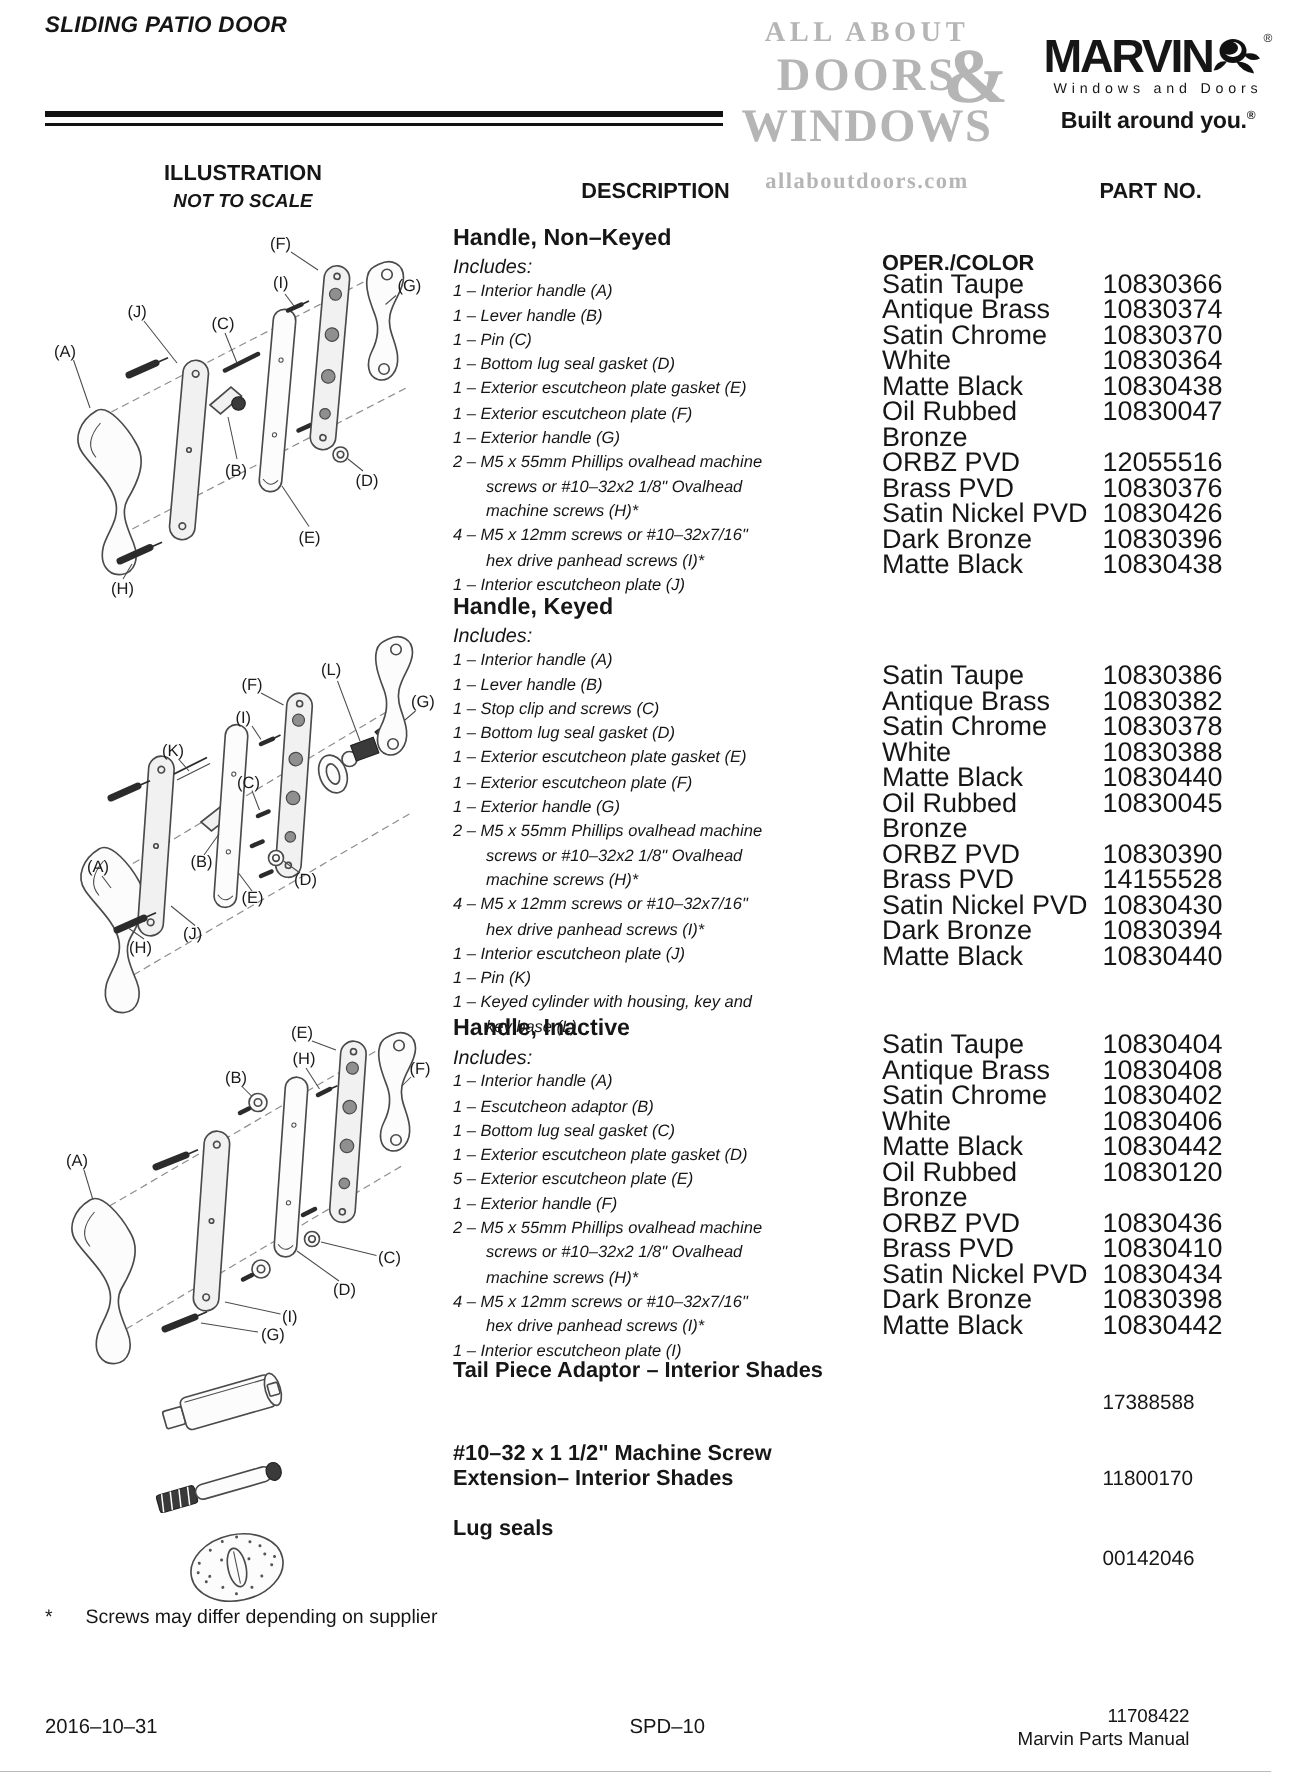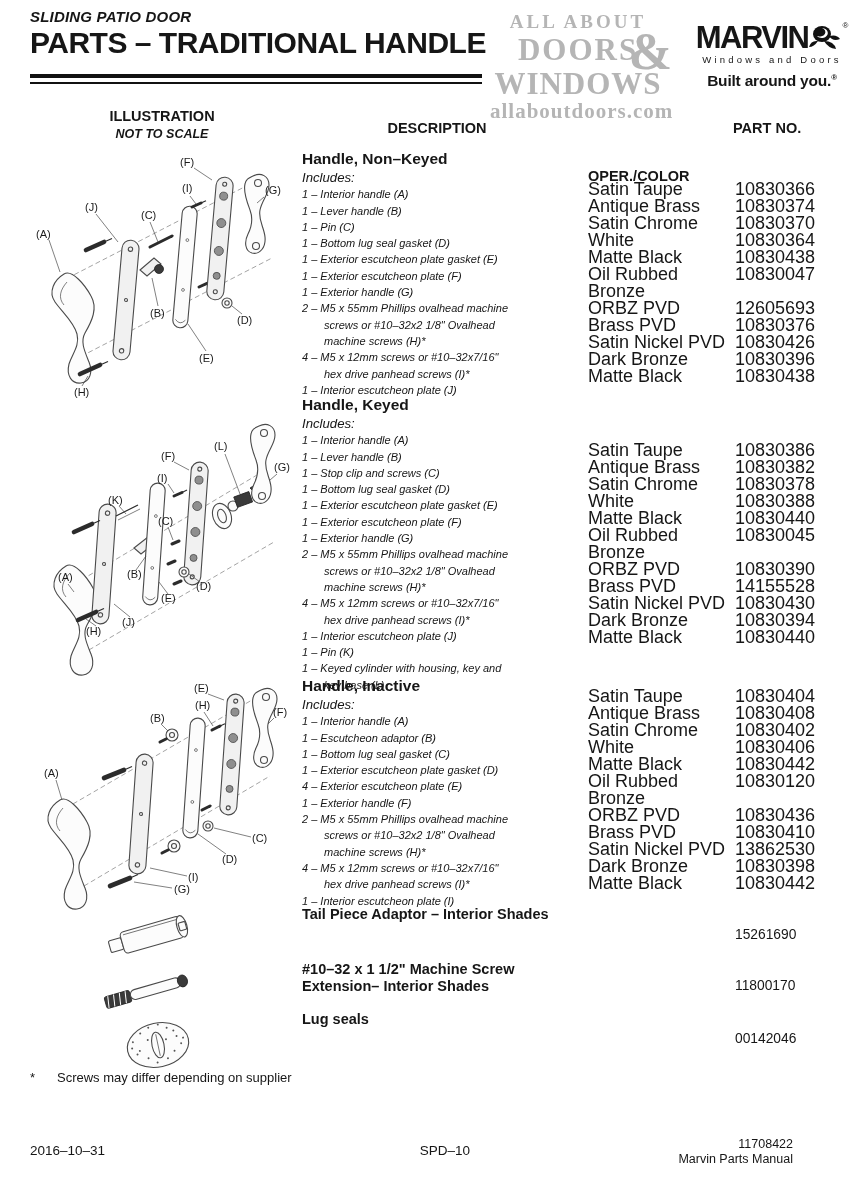"PARTS – TRADITIONAL HANDLE" div.abs { html: <div>PARTS – TRADITIONAL HANDLE</div> -> none }
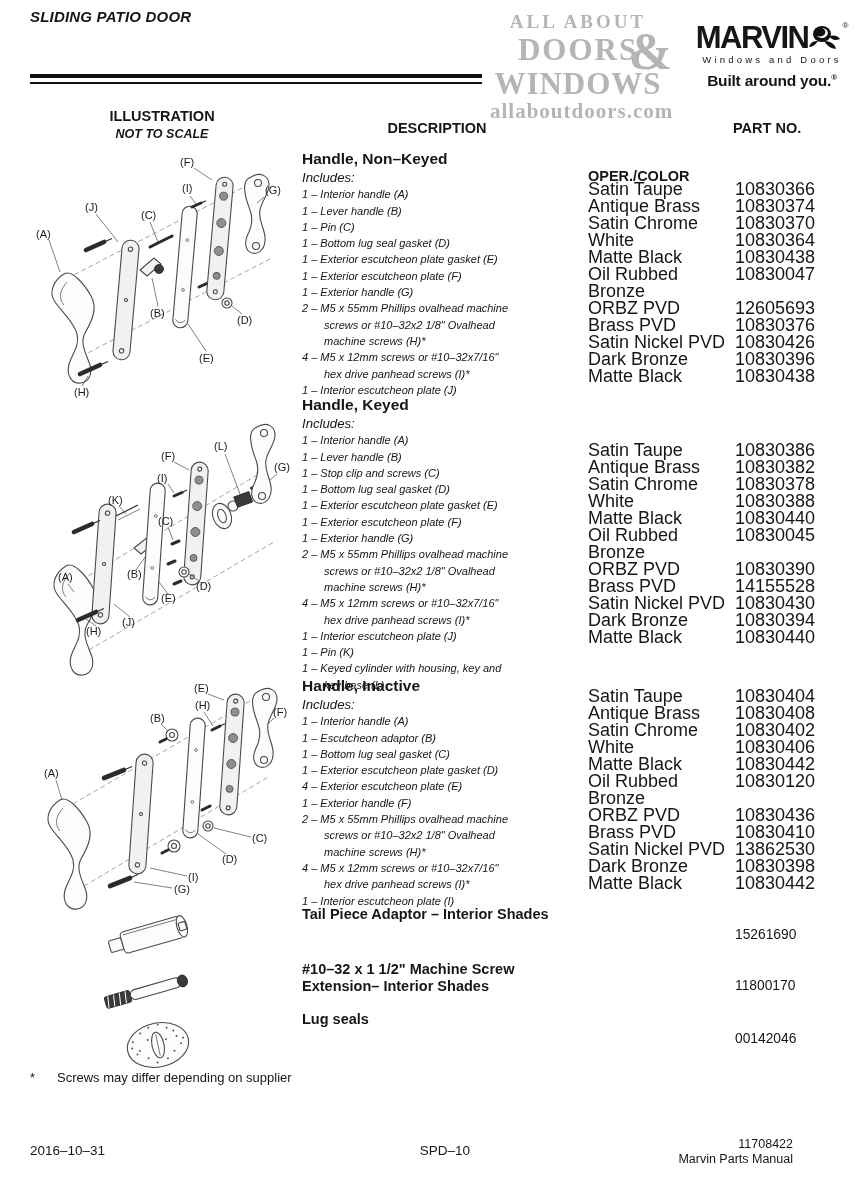"allaboutdoors.com" .aadw .l4 { font-size: 21px -> 15px; margin-top: 2px -> 15px }
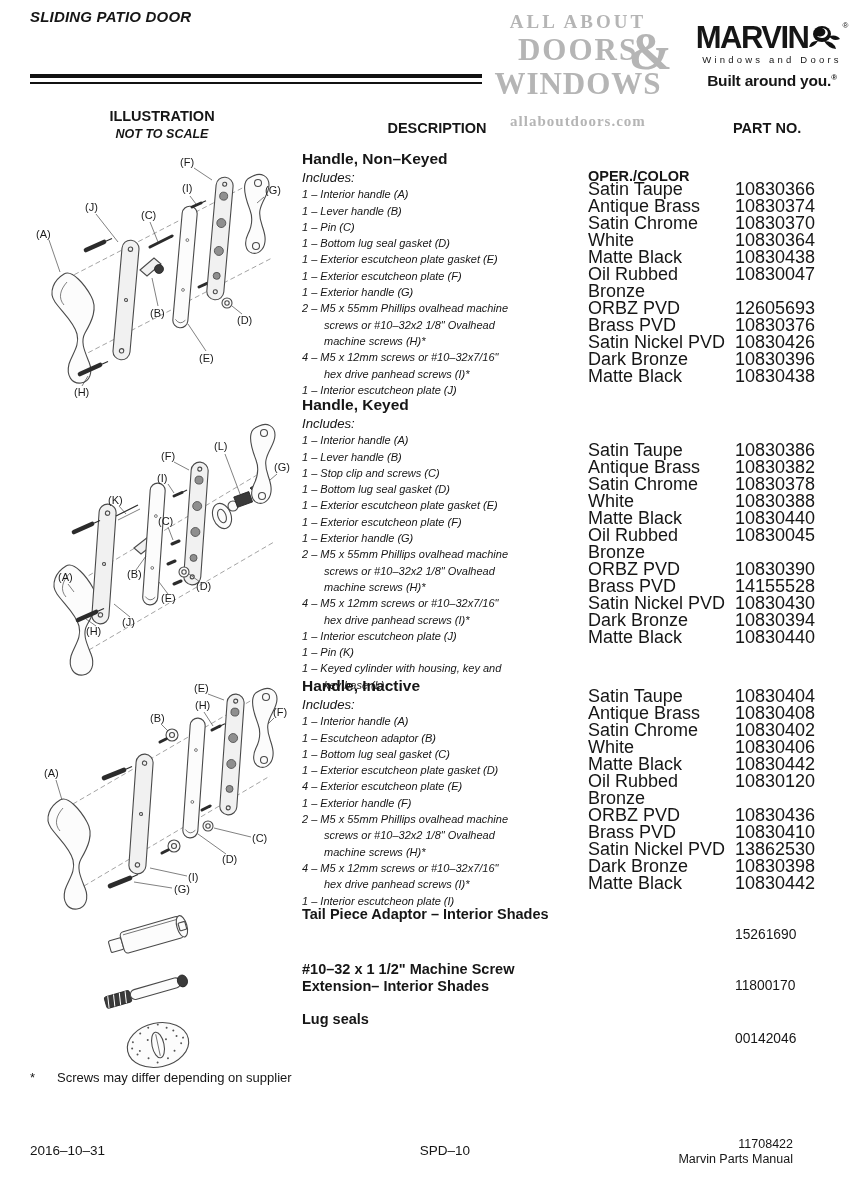"12605693" span.f-part { text: 12605693 -> 12055516 }
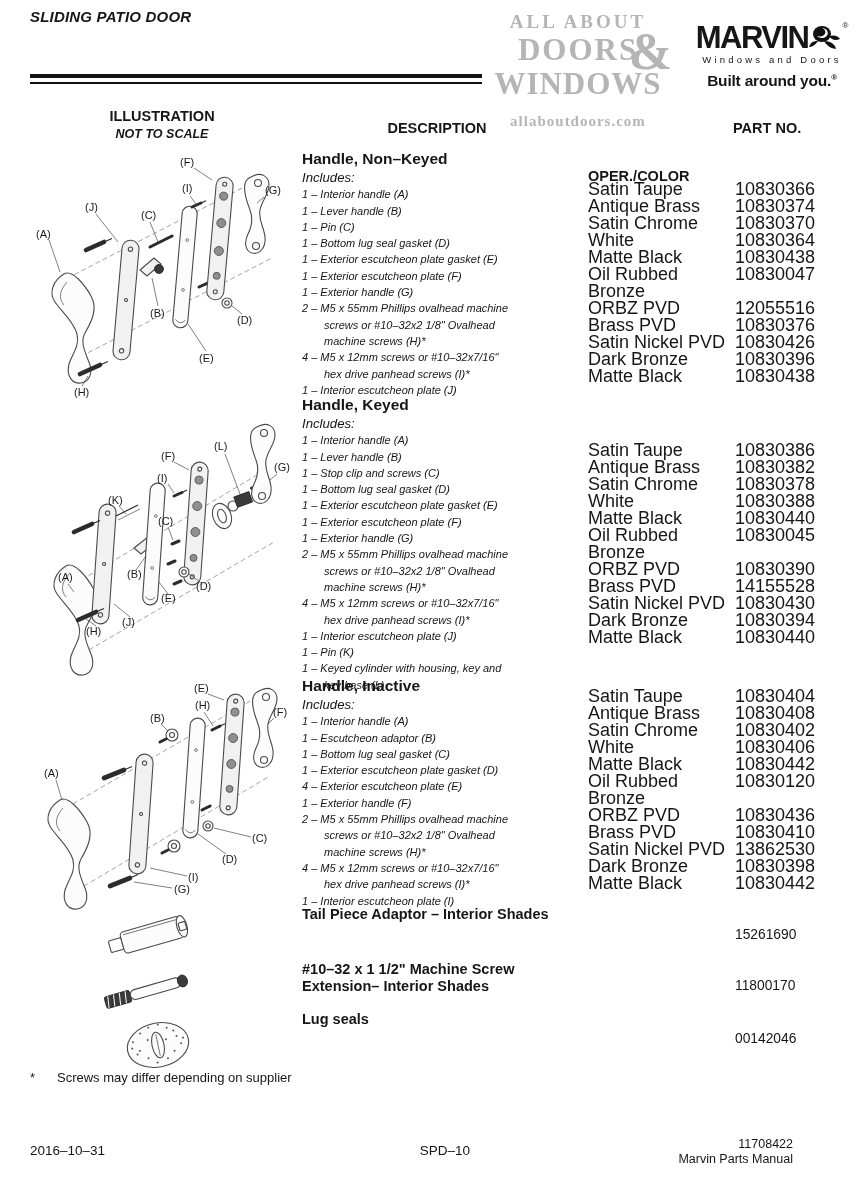"4 – Exterior escutcheon plate" div.item { text: 4 -> 5 }
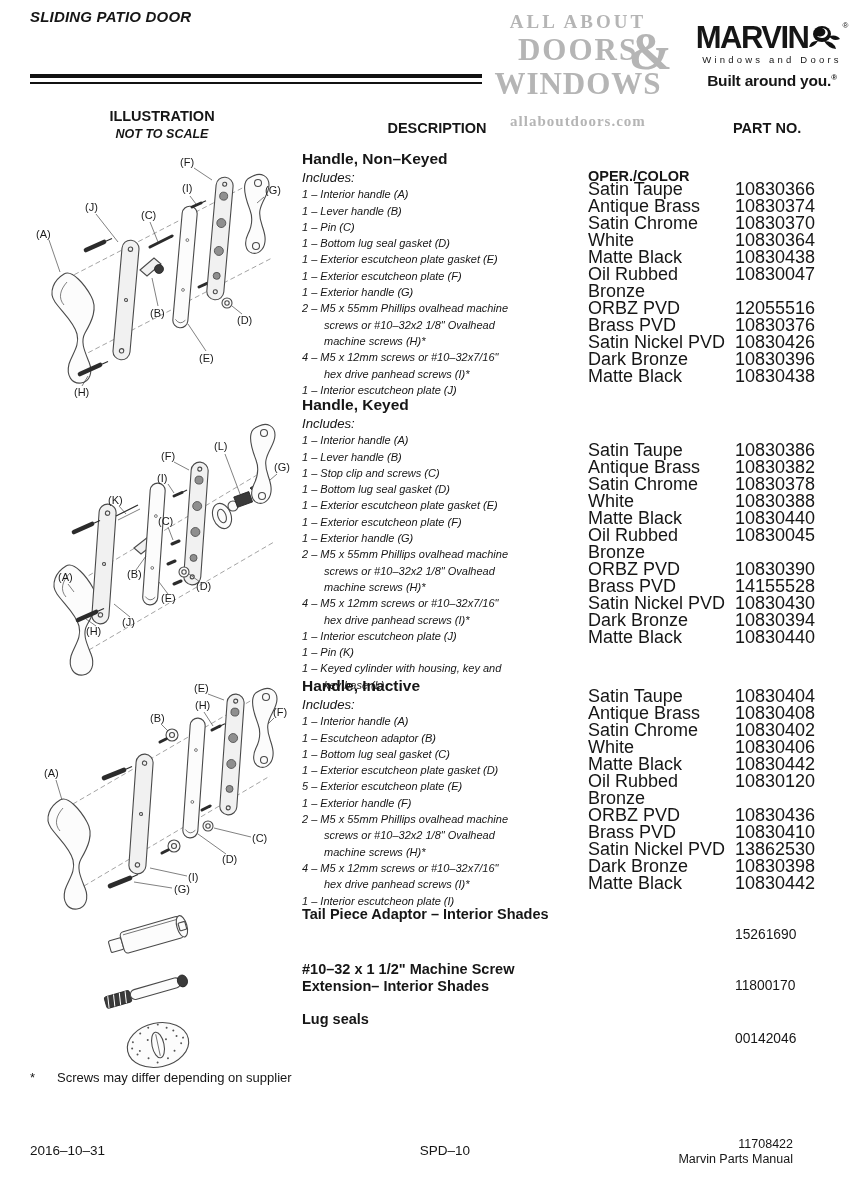"13862530" span.f-part { text: 13862530 -> 10830434 }
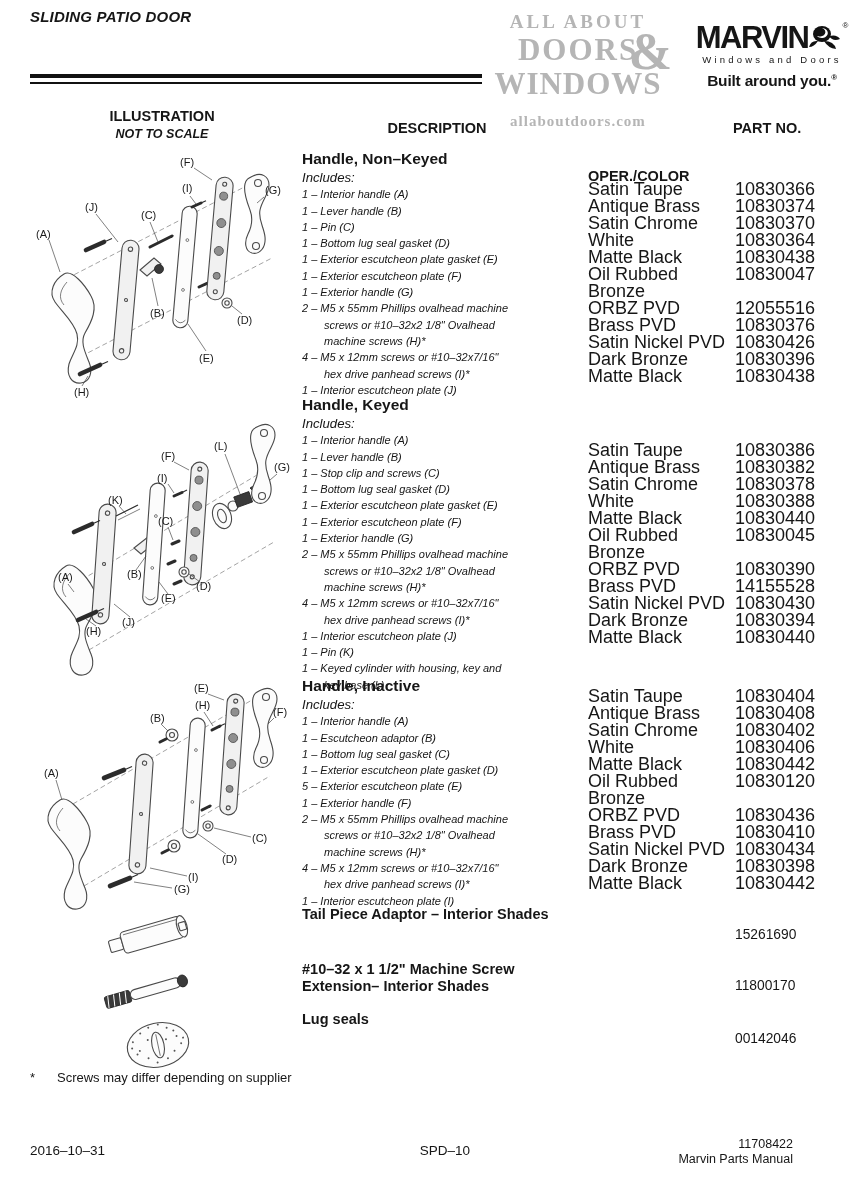"15261690" div.abs { text: 15261690 -> 17388588 }
